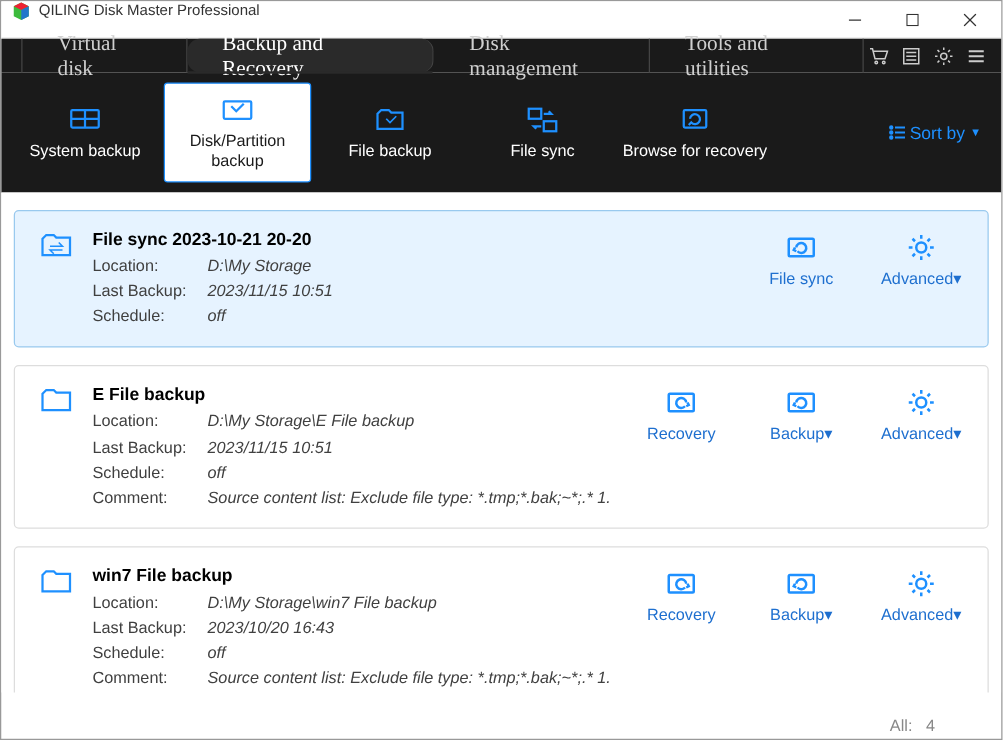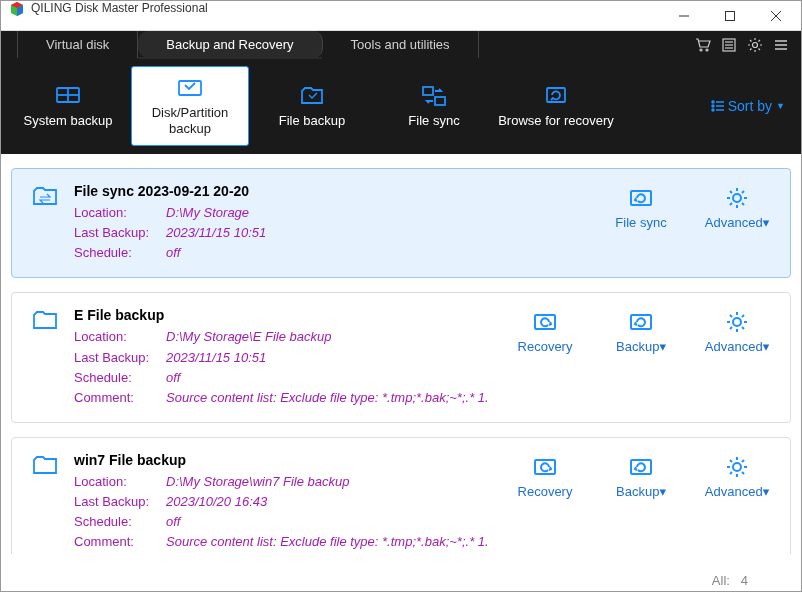"Virtual disk" .tab { font-family: none -> Liberation Serif, serif; font-size: 13px -> 17px }
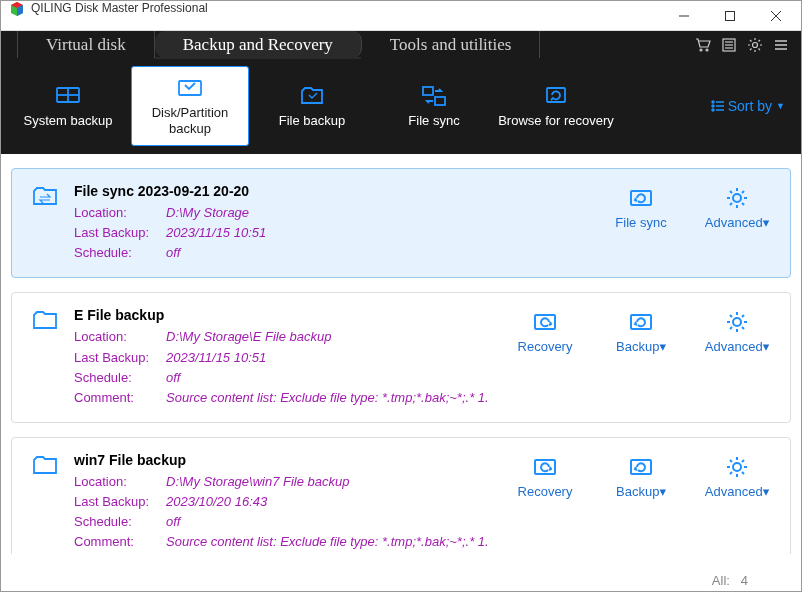"Disk management" div.tab { html: none -> <div>Disk management</div> }
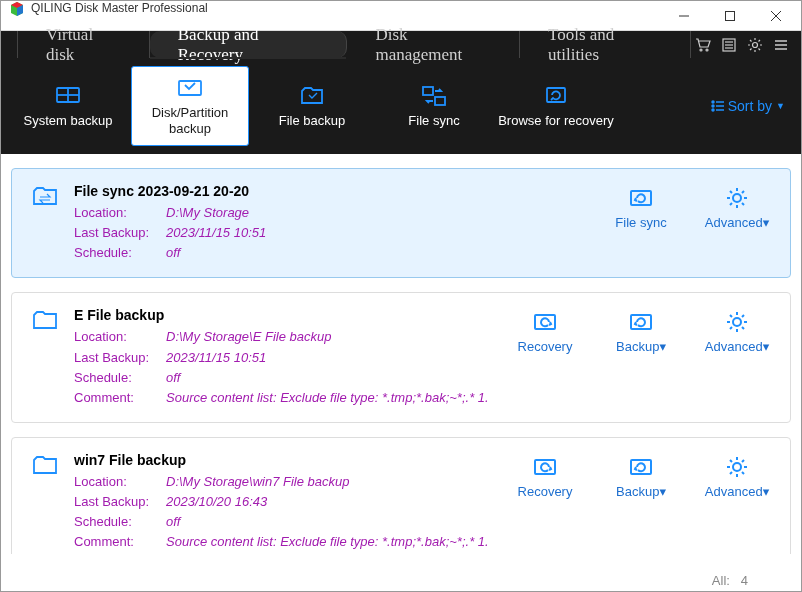"File sync 2023-09-21 20-20" div.task-title { text: 2023-09-21 -> 2023-10-21 }
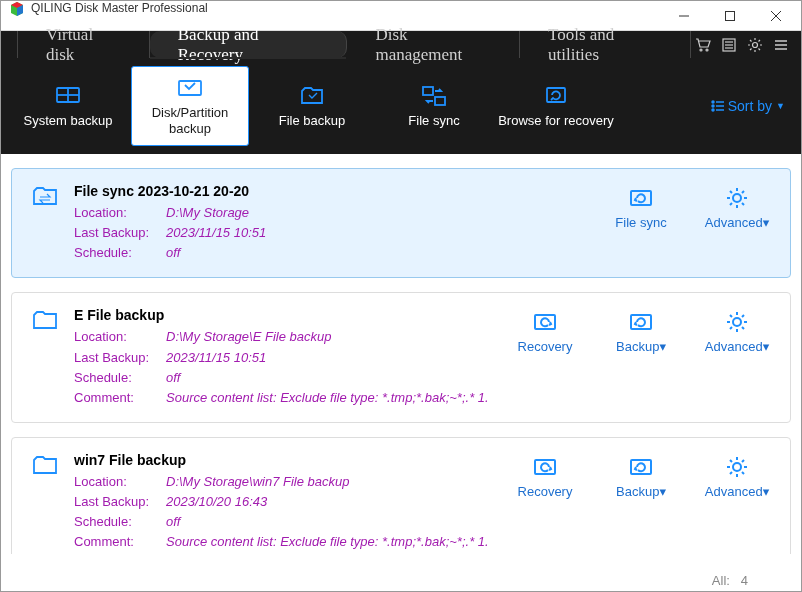"Location:" .task-row { color: #a21caf -> #404040 }
